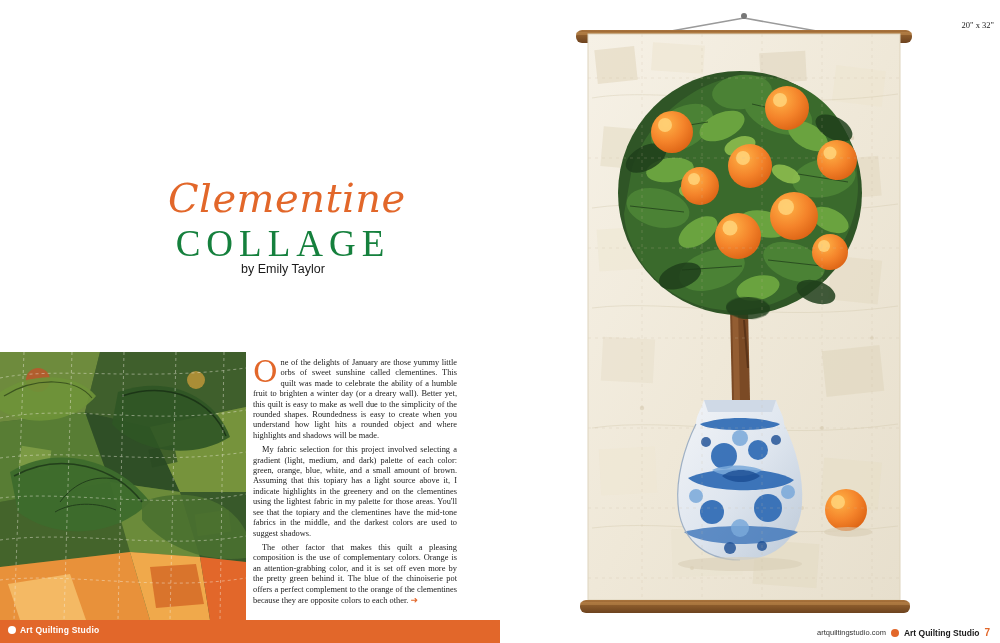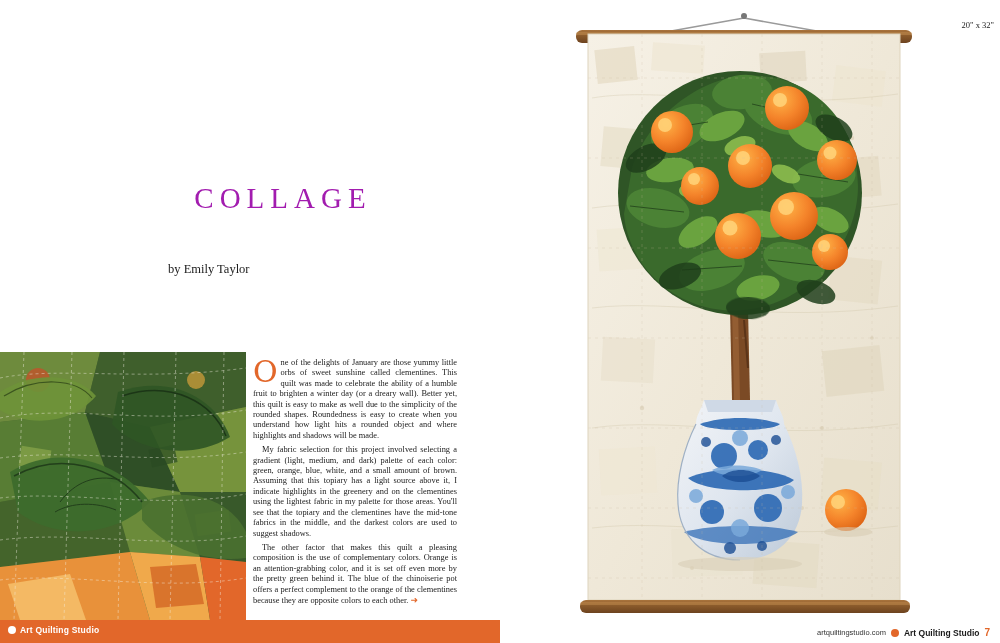"Clementine" div.title-main { html: none -> <div>Clementine</div> }
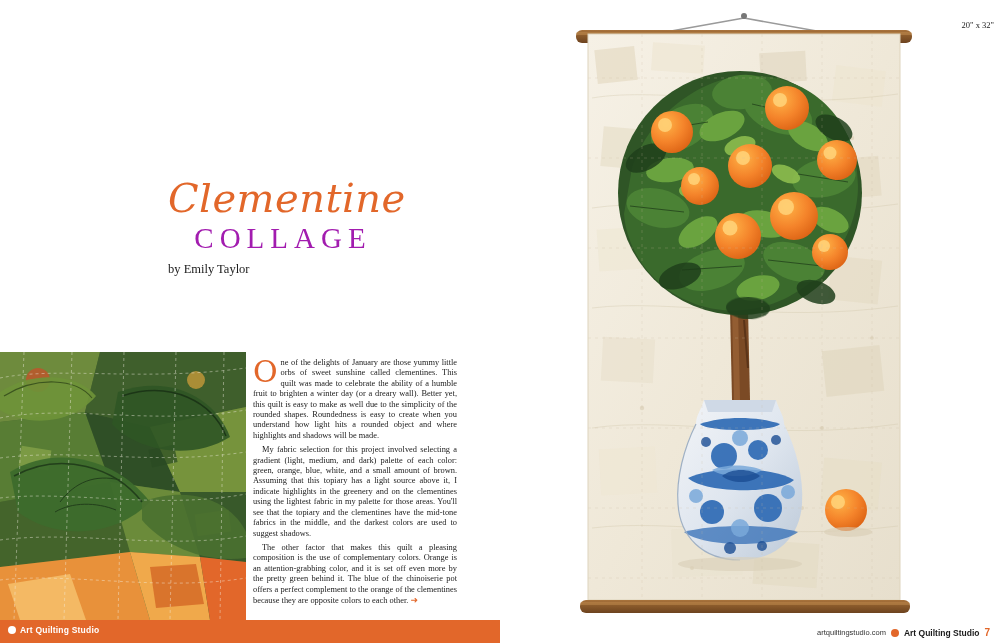"COLLAGE" .title-sub { color: #a21caf -> #15803d; font-size: 29px -> 37px }
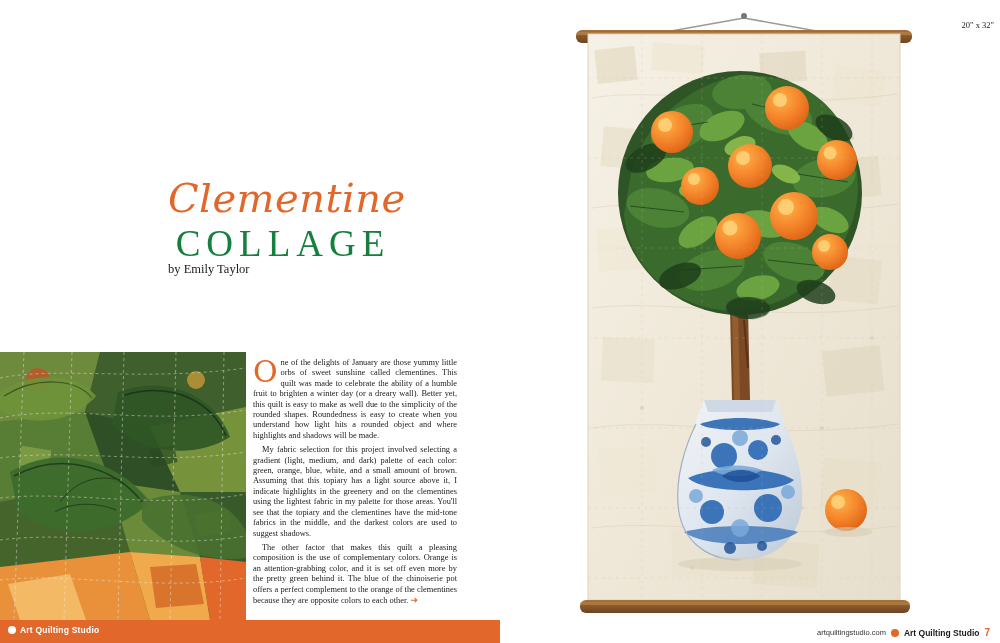"by Emily Taylor" .byline { font-family: Liberation Serif, serif -> Liberation Sans, sans-serif; text-align: left -> center }
